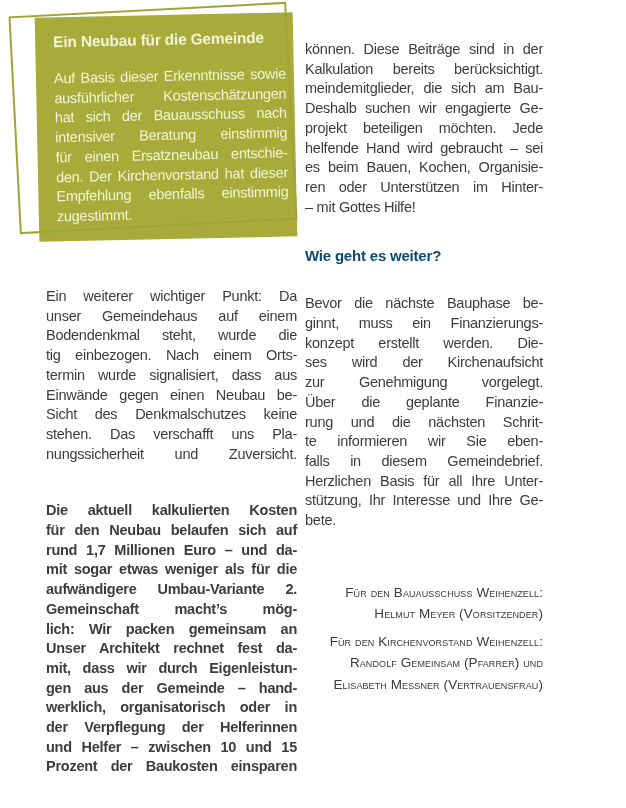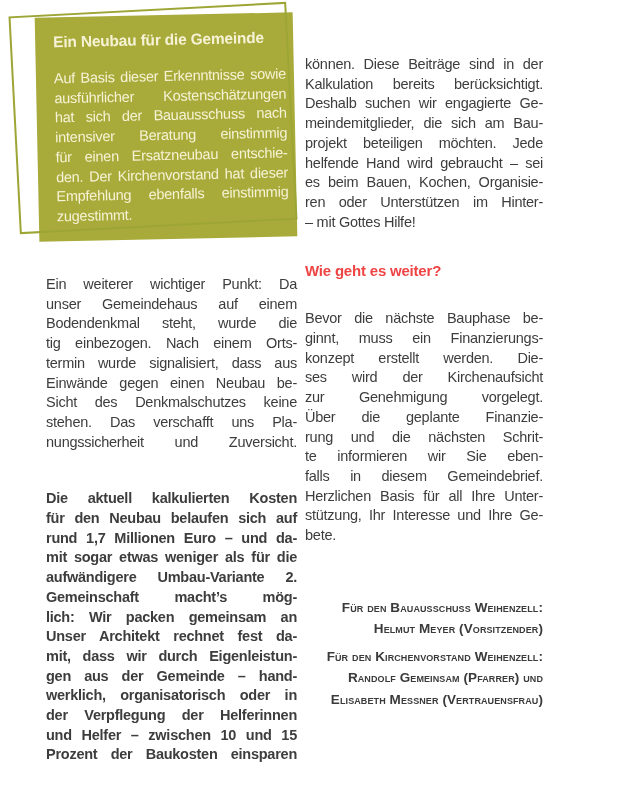"können. Diese Beiträge sind in" .para-c { margin-top: 15px -> 0 }
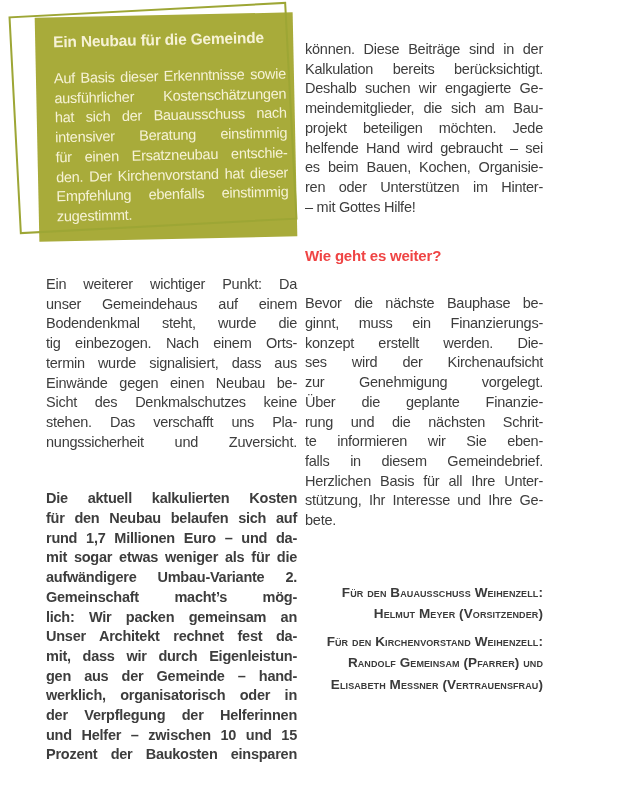"Deshalb suchen wir engagierte Ge-" div.line { order: before "meindemitglieder, die sich am Bau-" -> after "meindemitglieder, die sich am Bau-" }
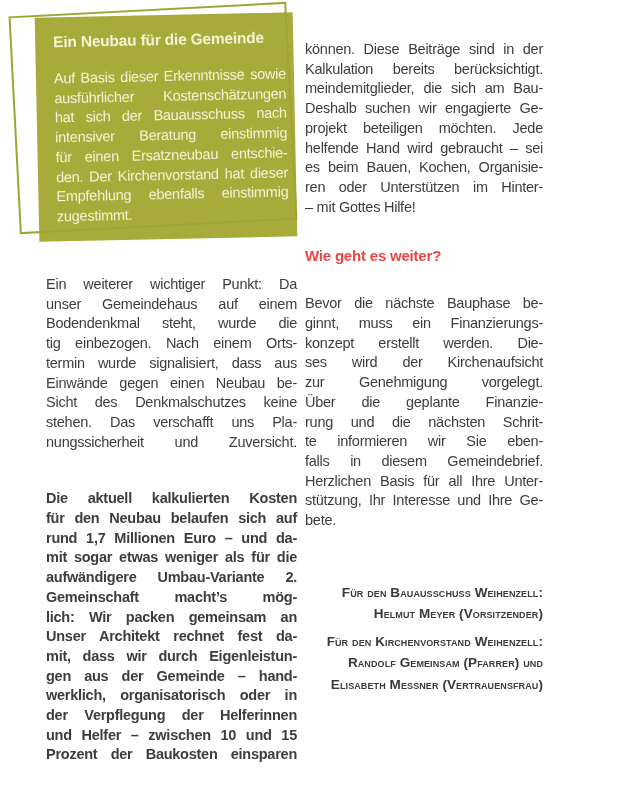"Wie geht es weiter?" .heading { color: #ef4444 -> #0c4a6e }
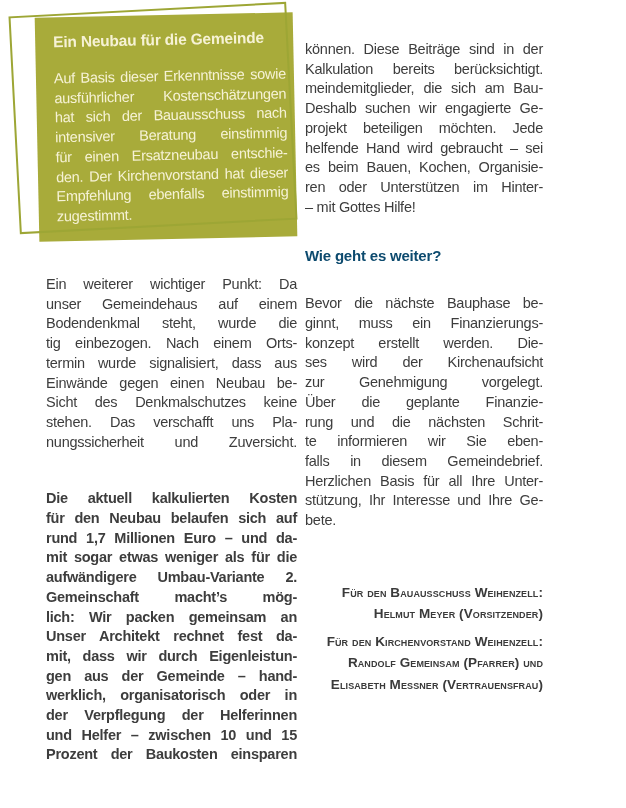"Ein weiterer wichtiger Punkt: Da" .col-left { top: 275px -> 287px }
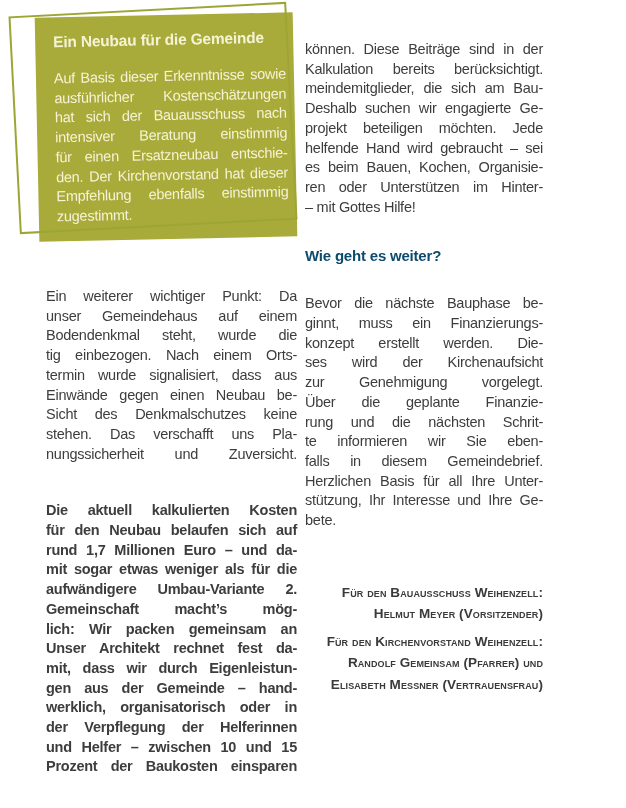"Für den Bauausschuss Weihenzell:" .sig .line { font-weight: bold -> none }
